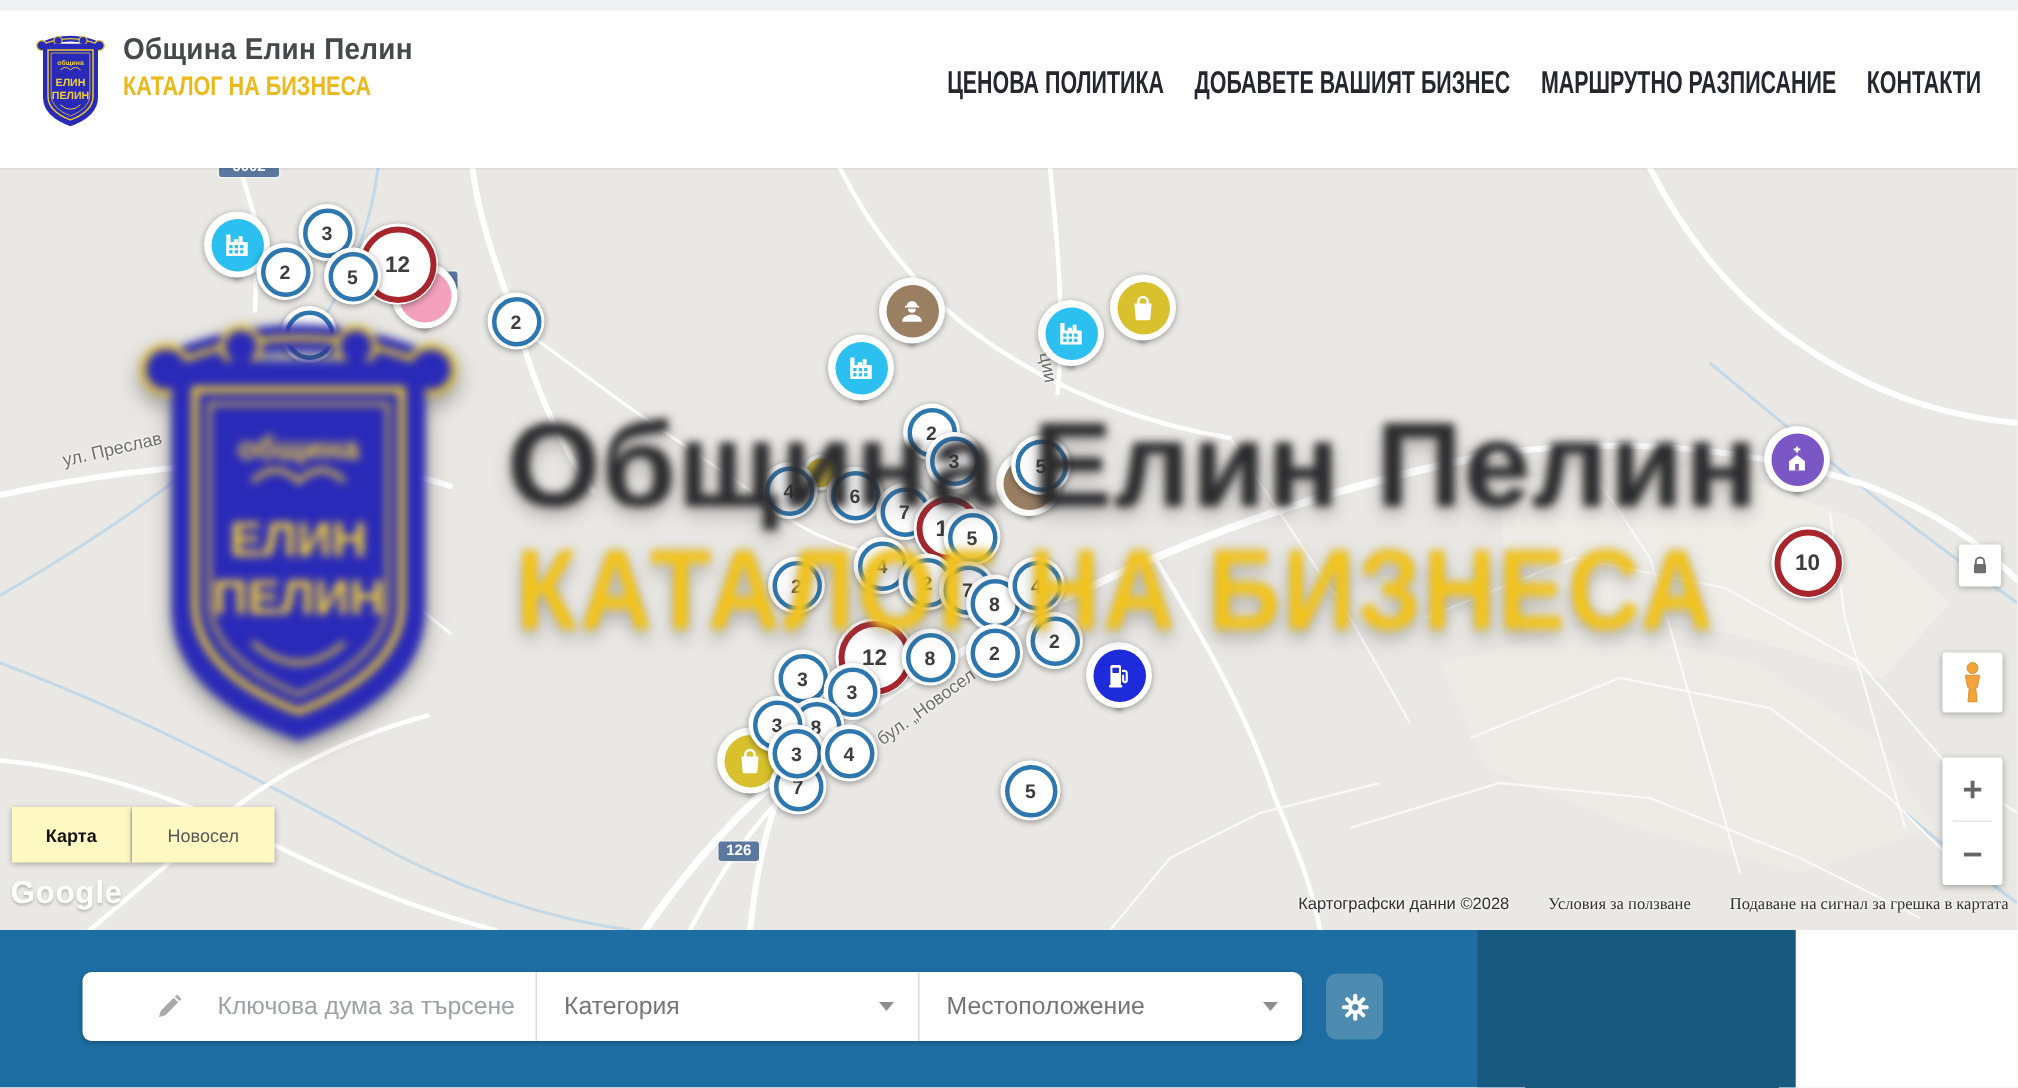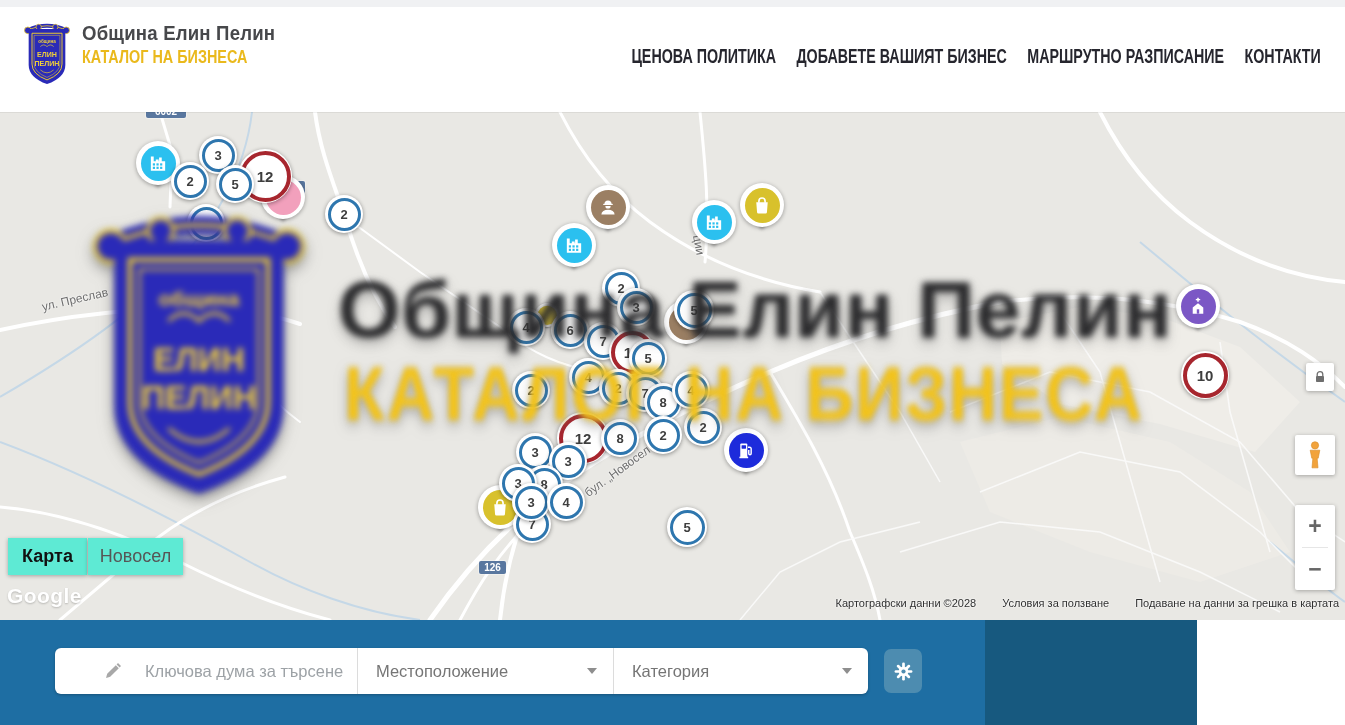"Карта" .mt-btn { background: #5eead4 -> #fef9c3; font-size: 18px -> 12px }
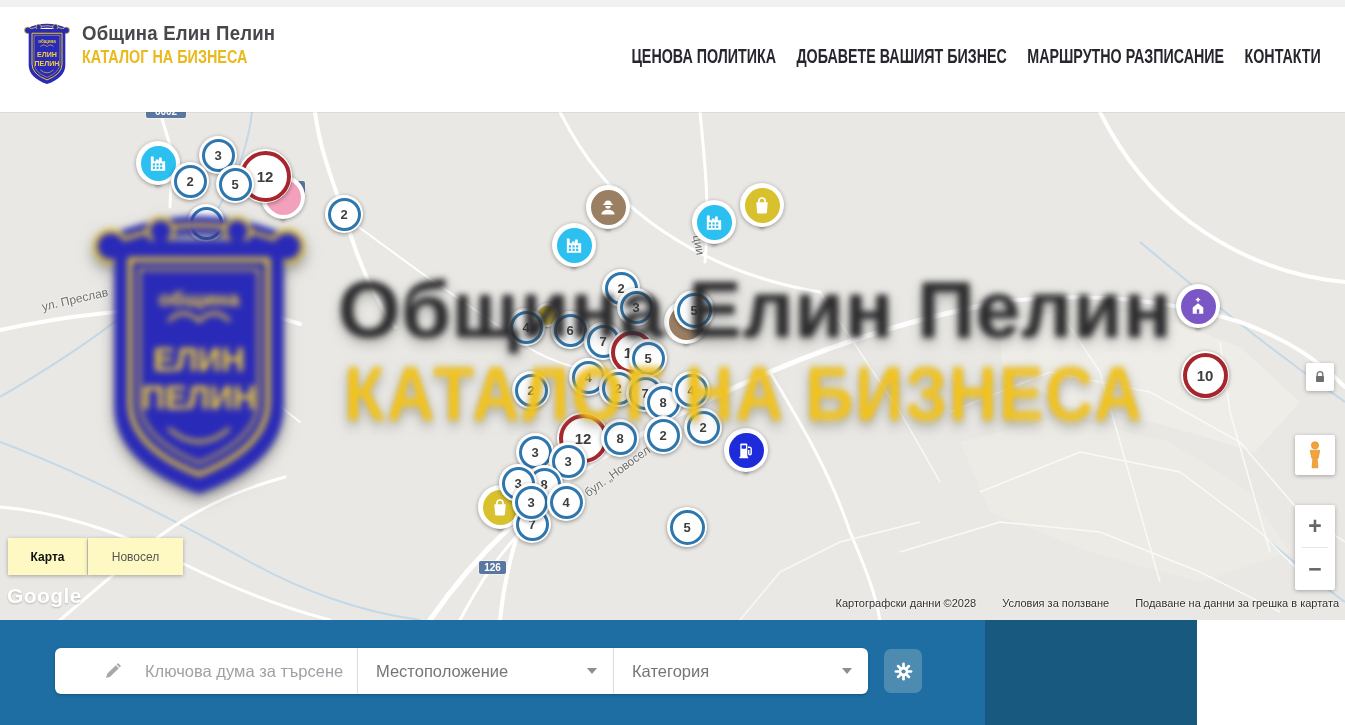"Условия за ползване" .attrib .link { font-family: none -> Liberation Serif, serif }
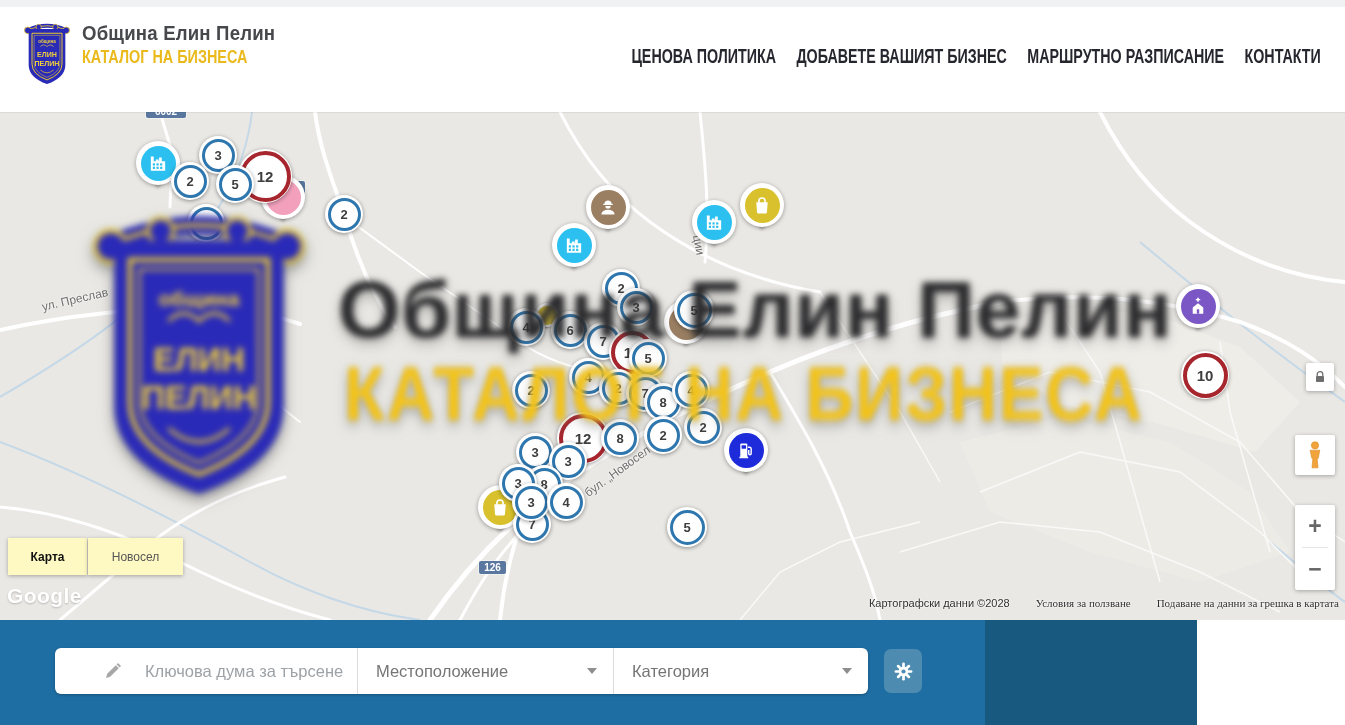"Подаване на данни за грешка" span.link { text: данни -> сигнал }
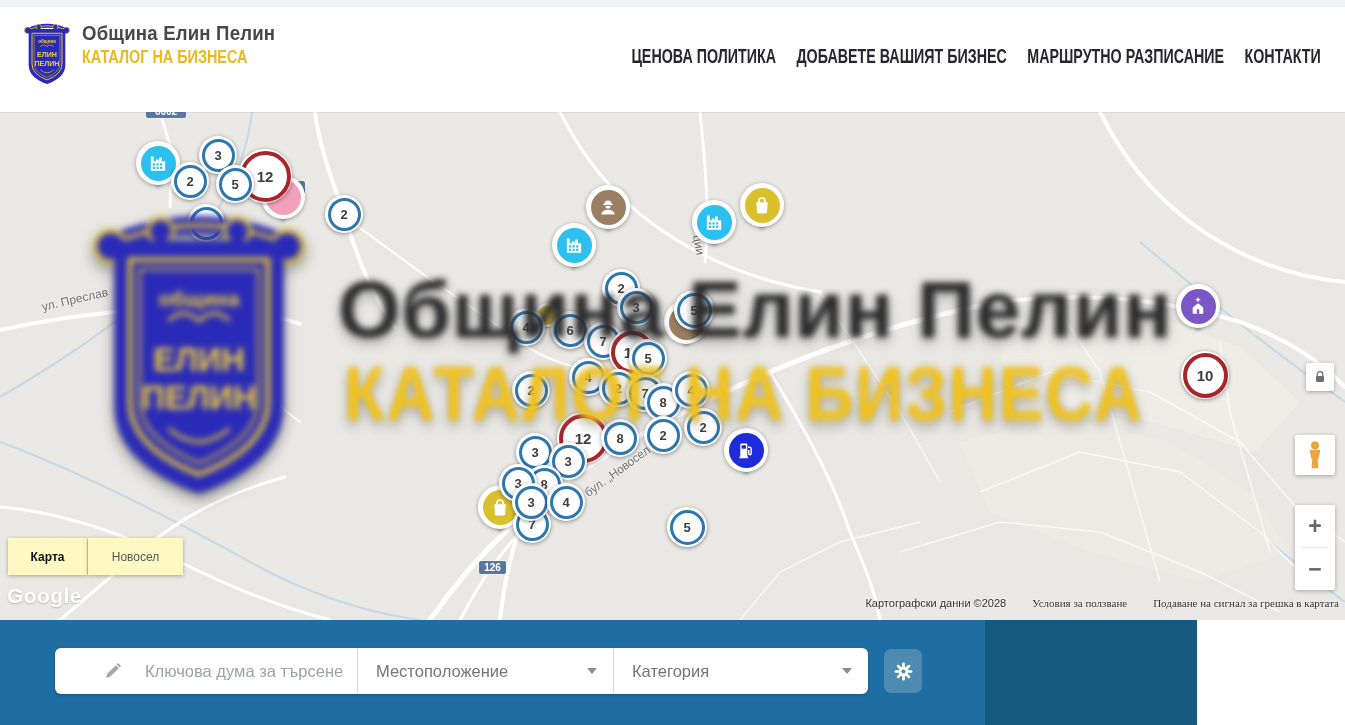"Местоположение" div.seg { order: before "Категория" -> after "Категория" }
